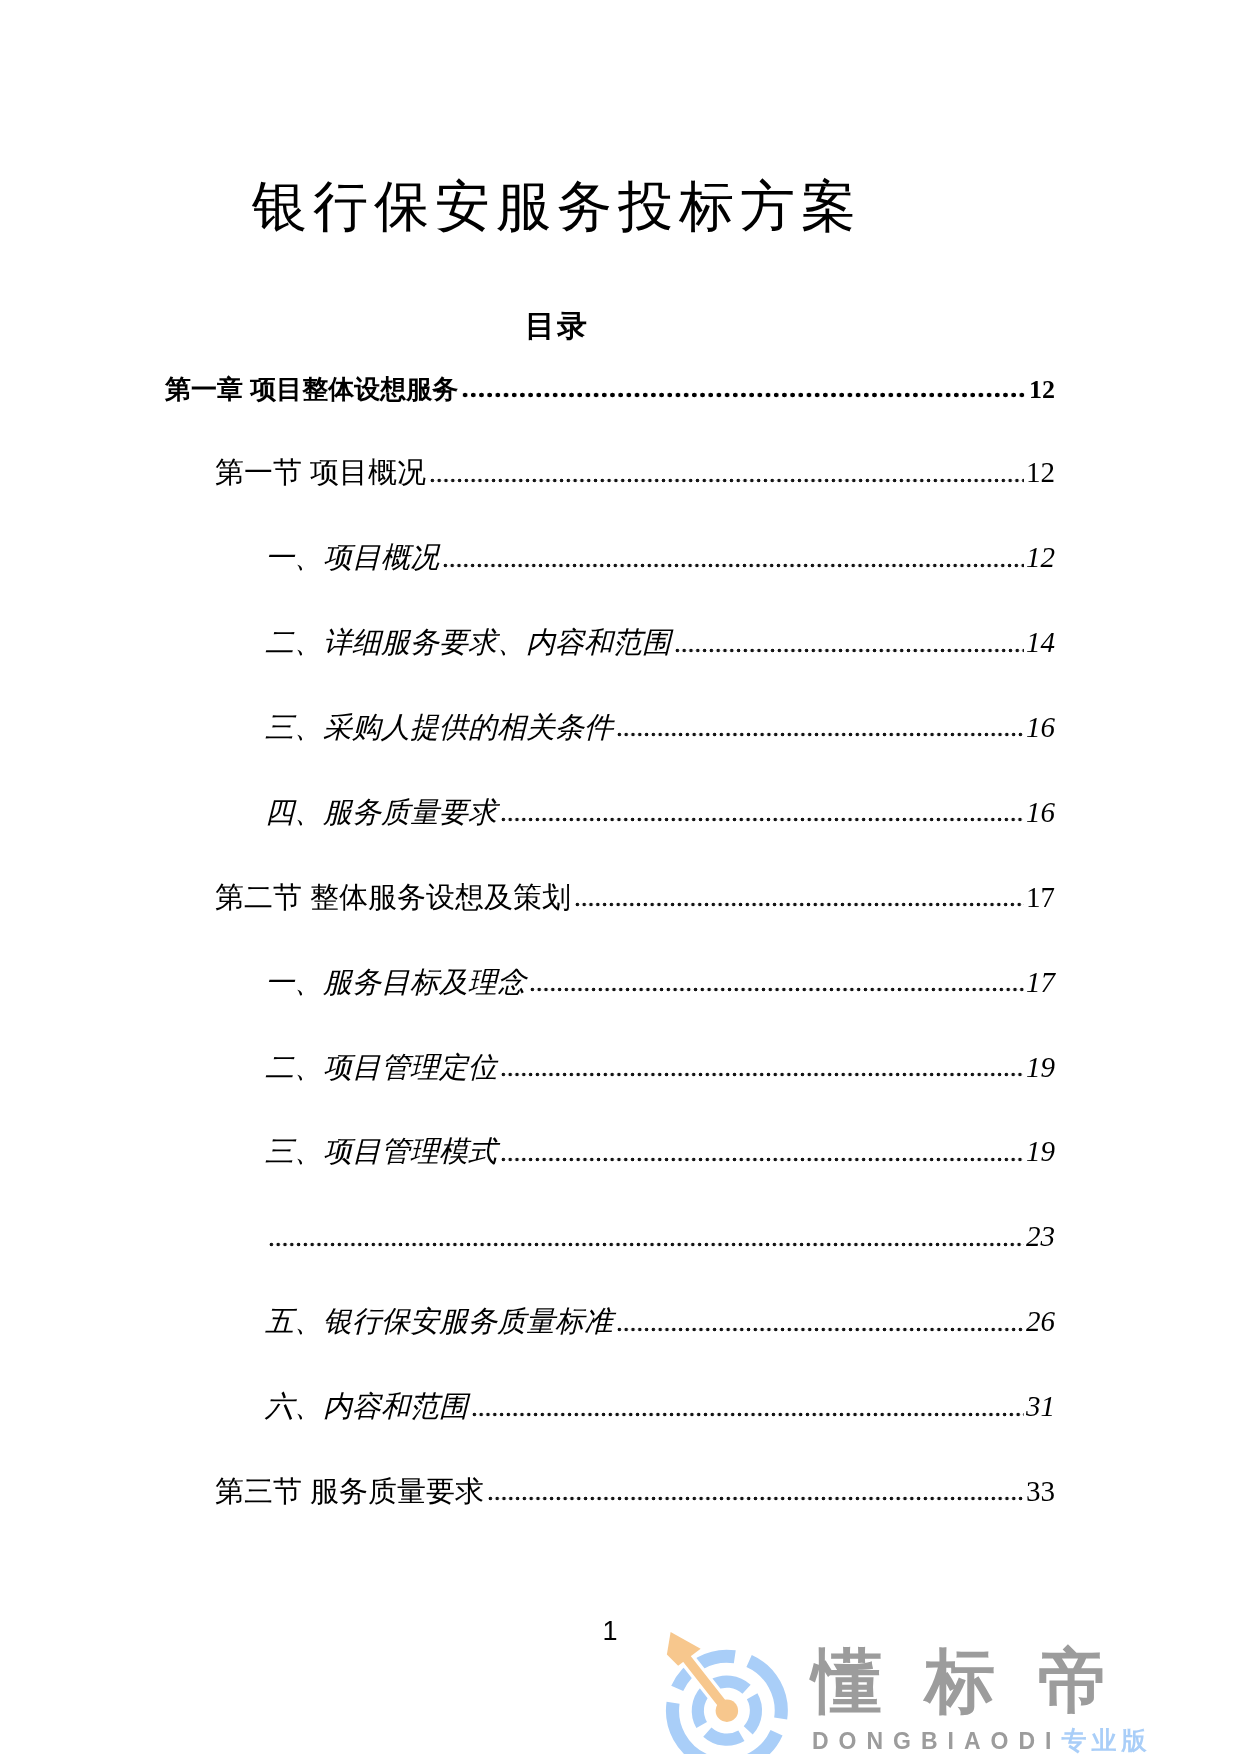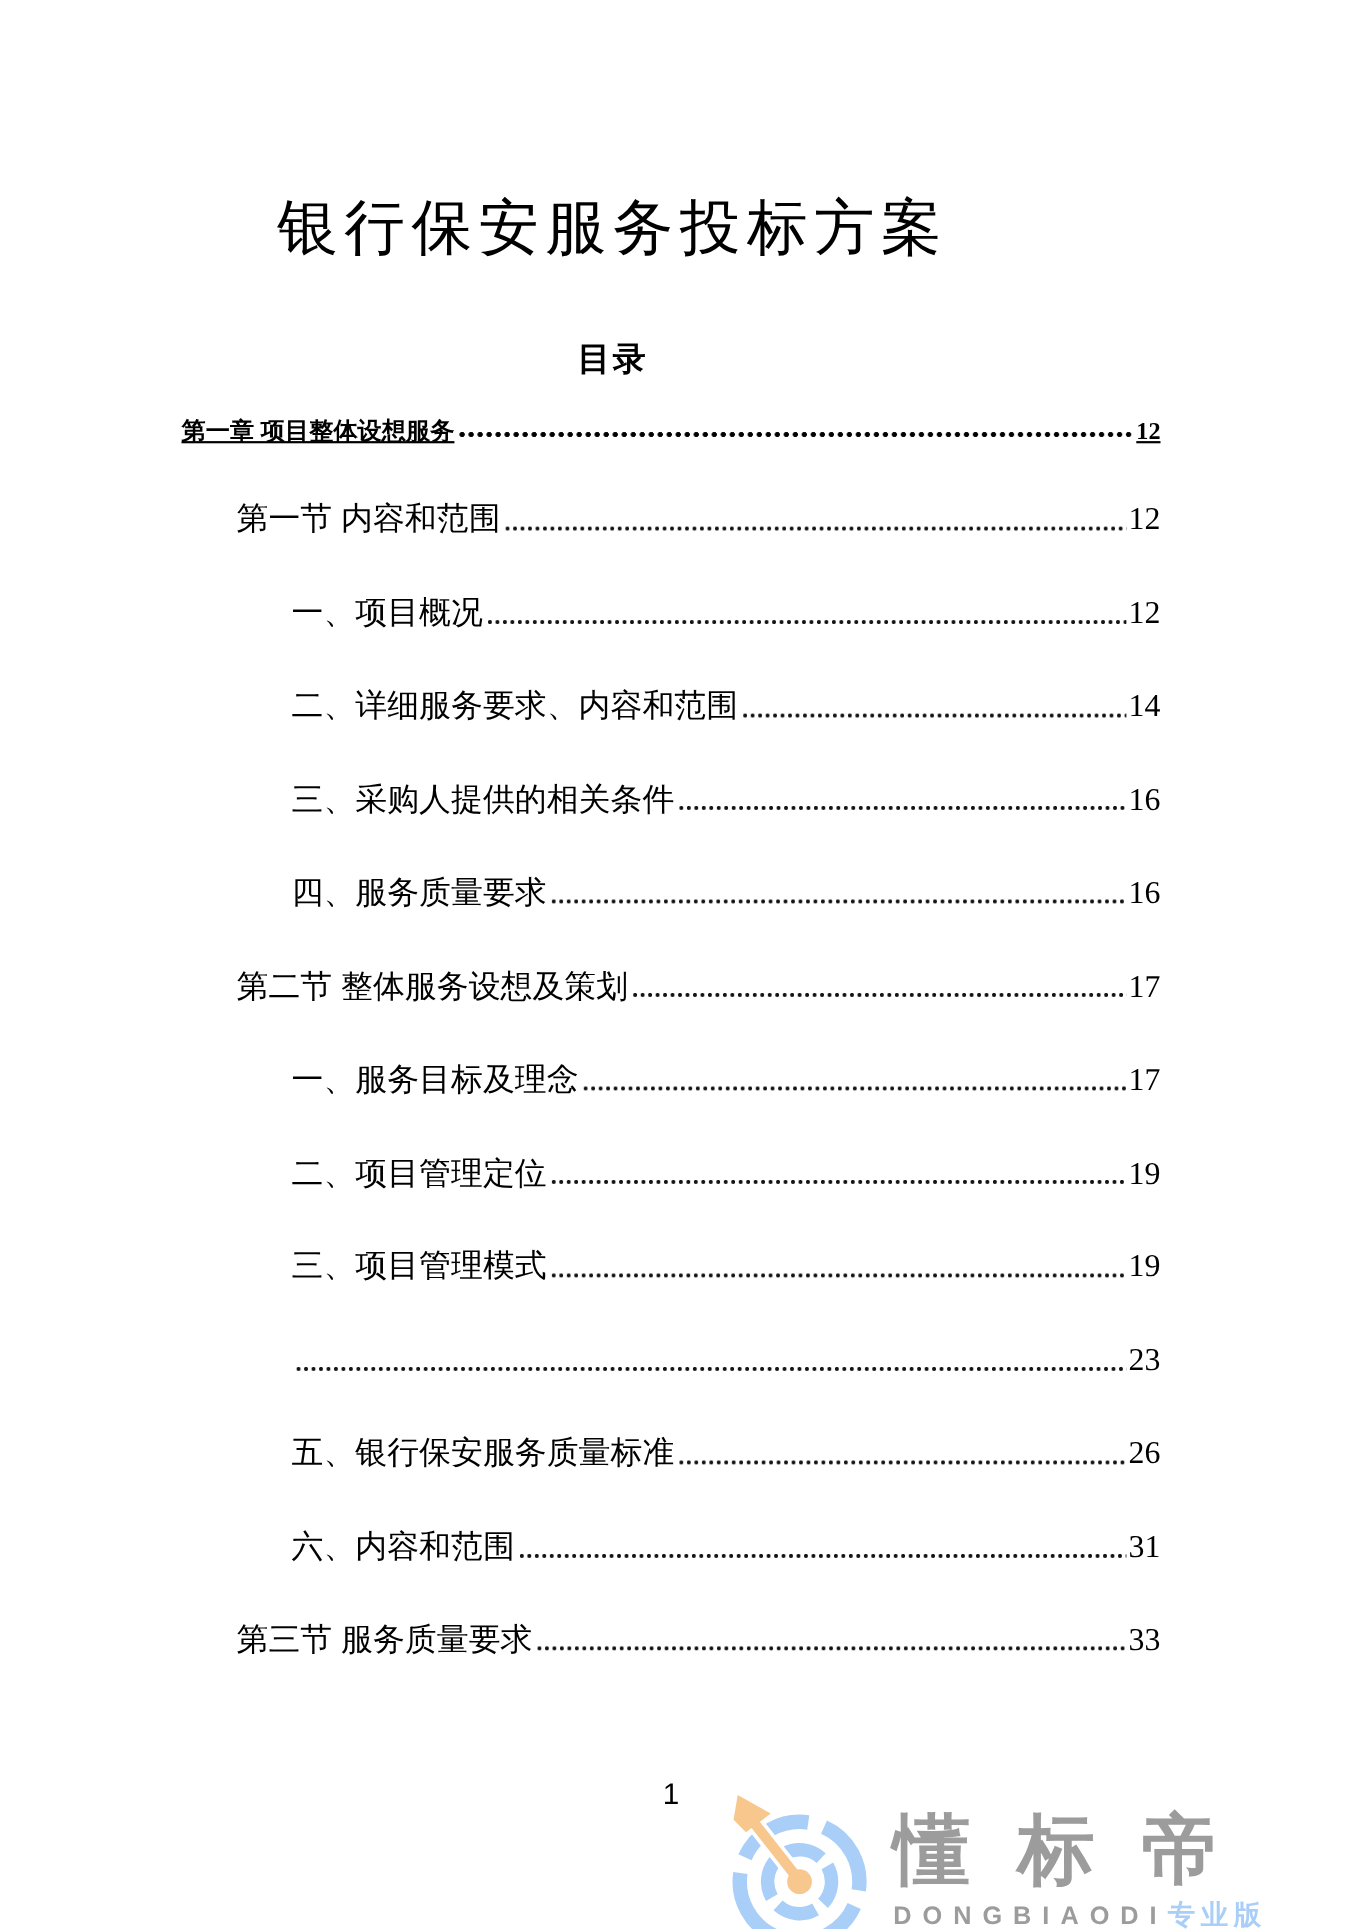"第一章 项目整体设想服务" .toc-row.chapter { font-size: 22px -> 26px; text-decoration: underline -> none }
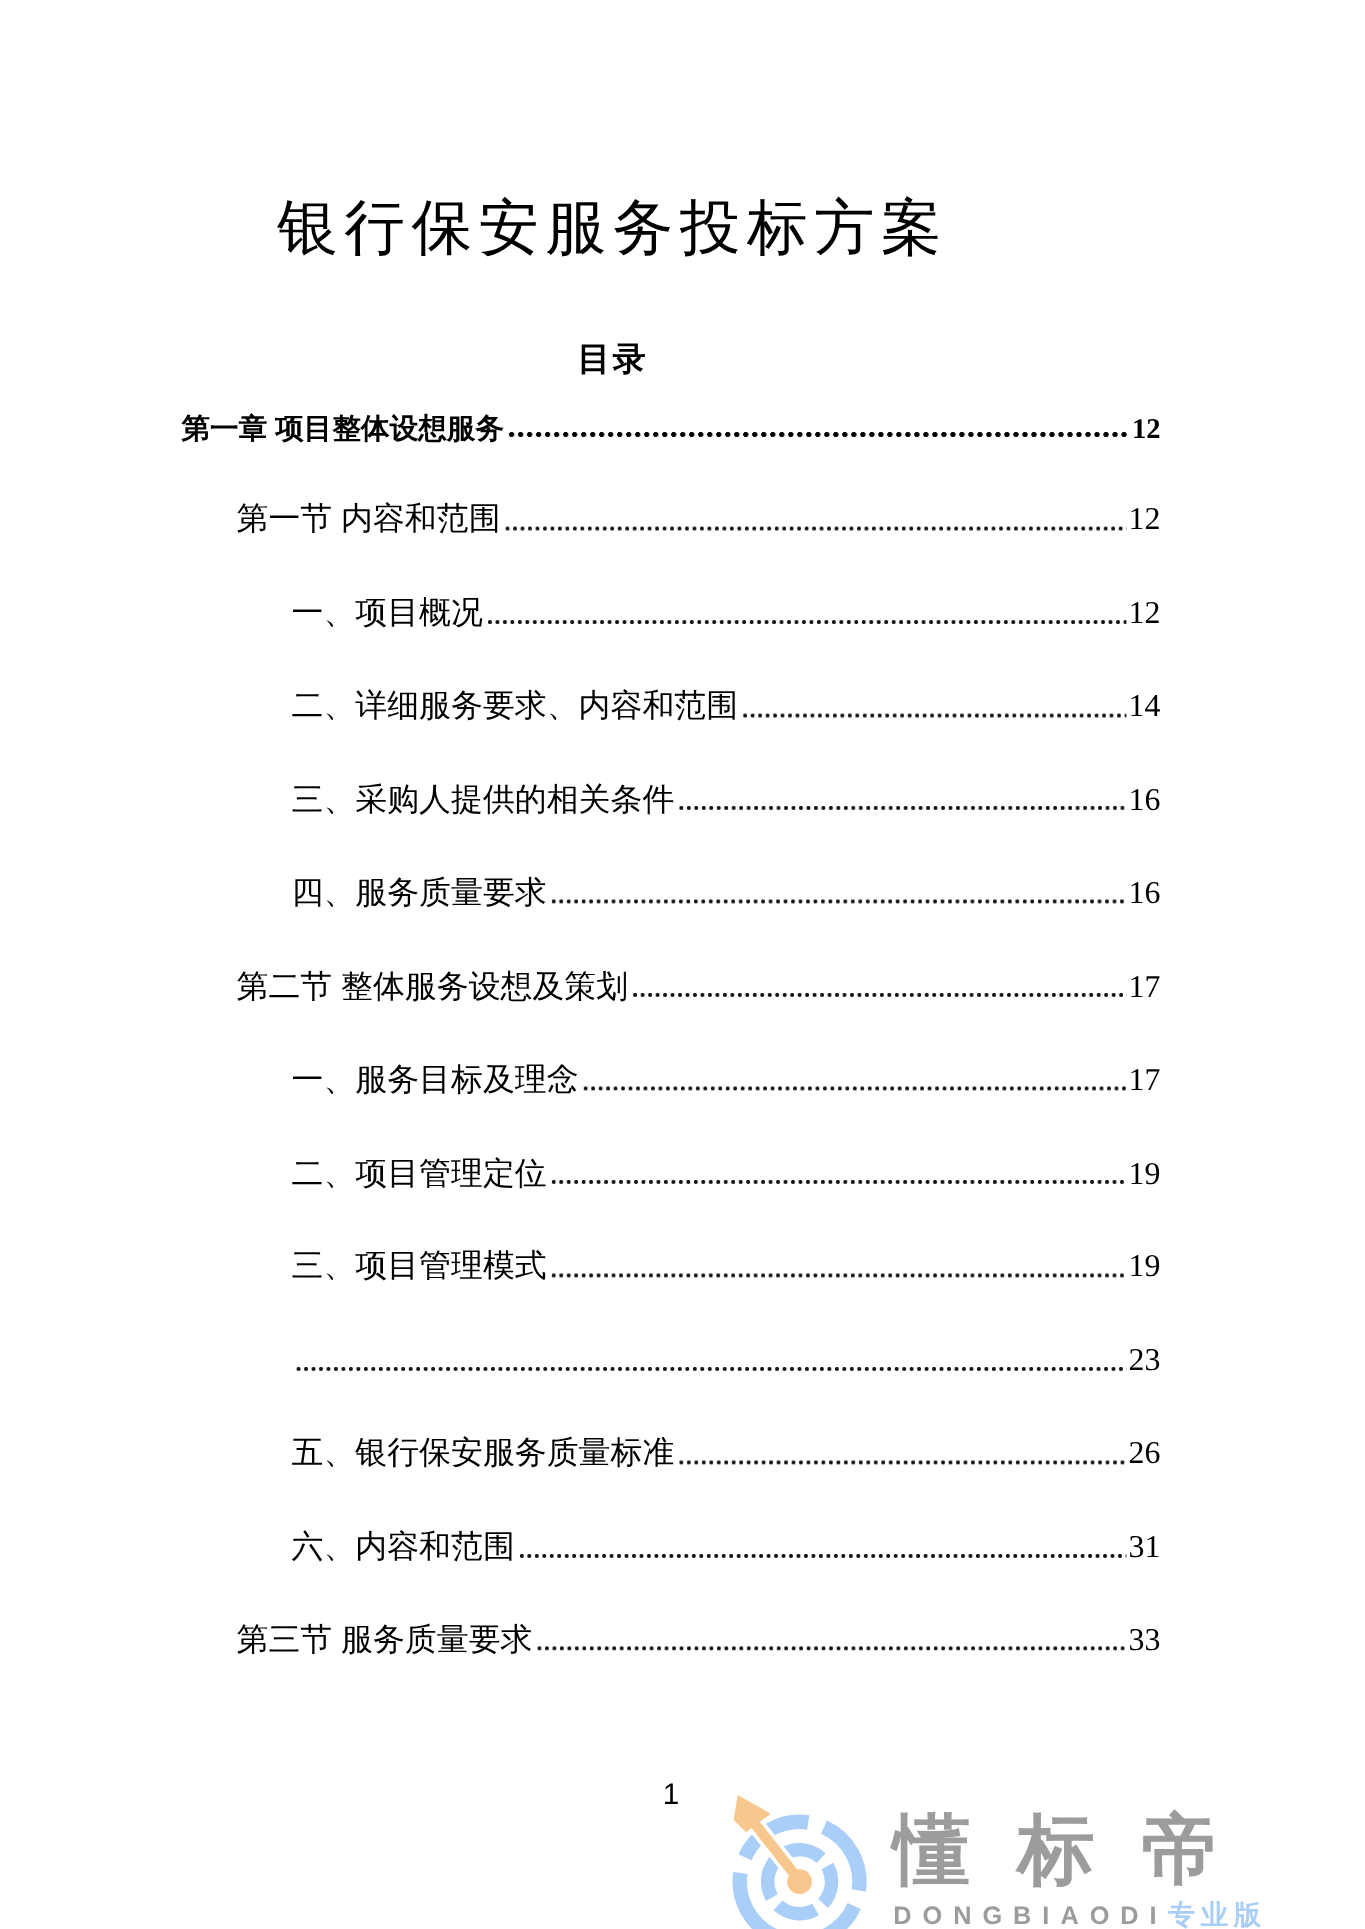"第一节 内容和范围" span.toc-label { text: 内容和范围 -> 项目概况 }
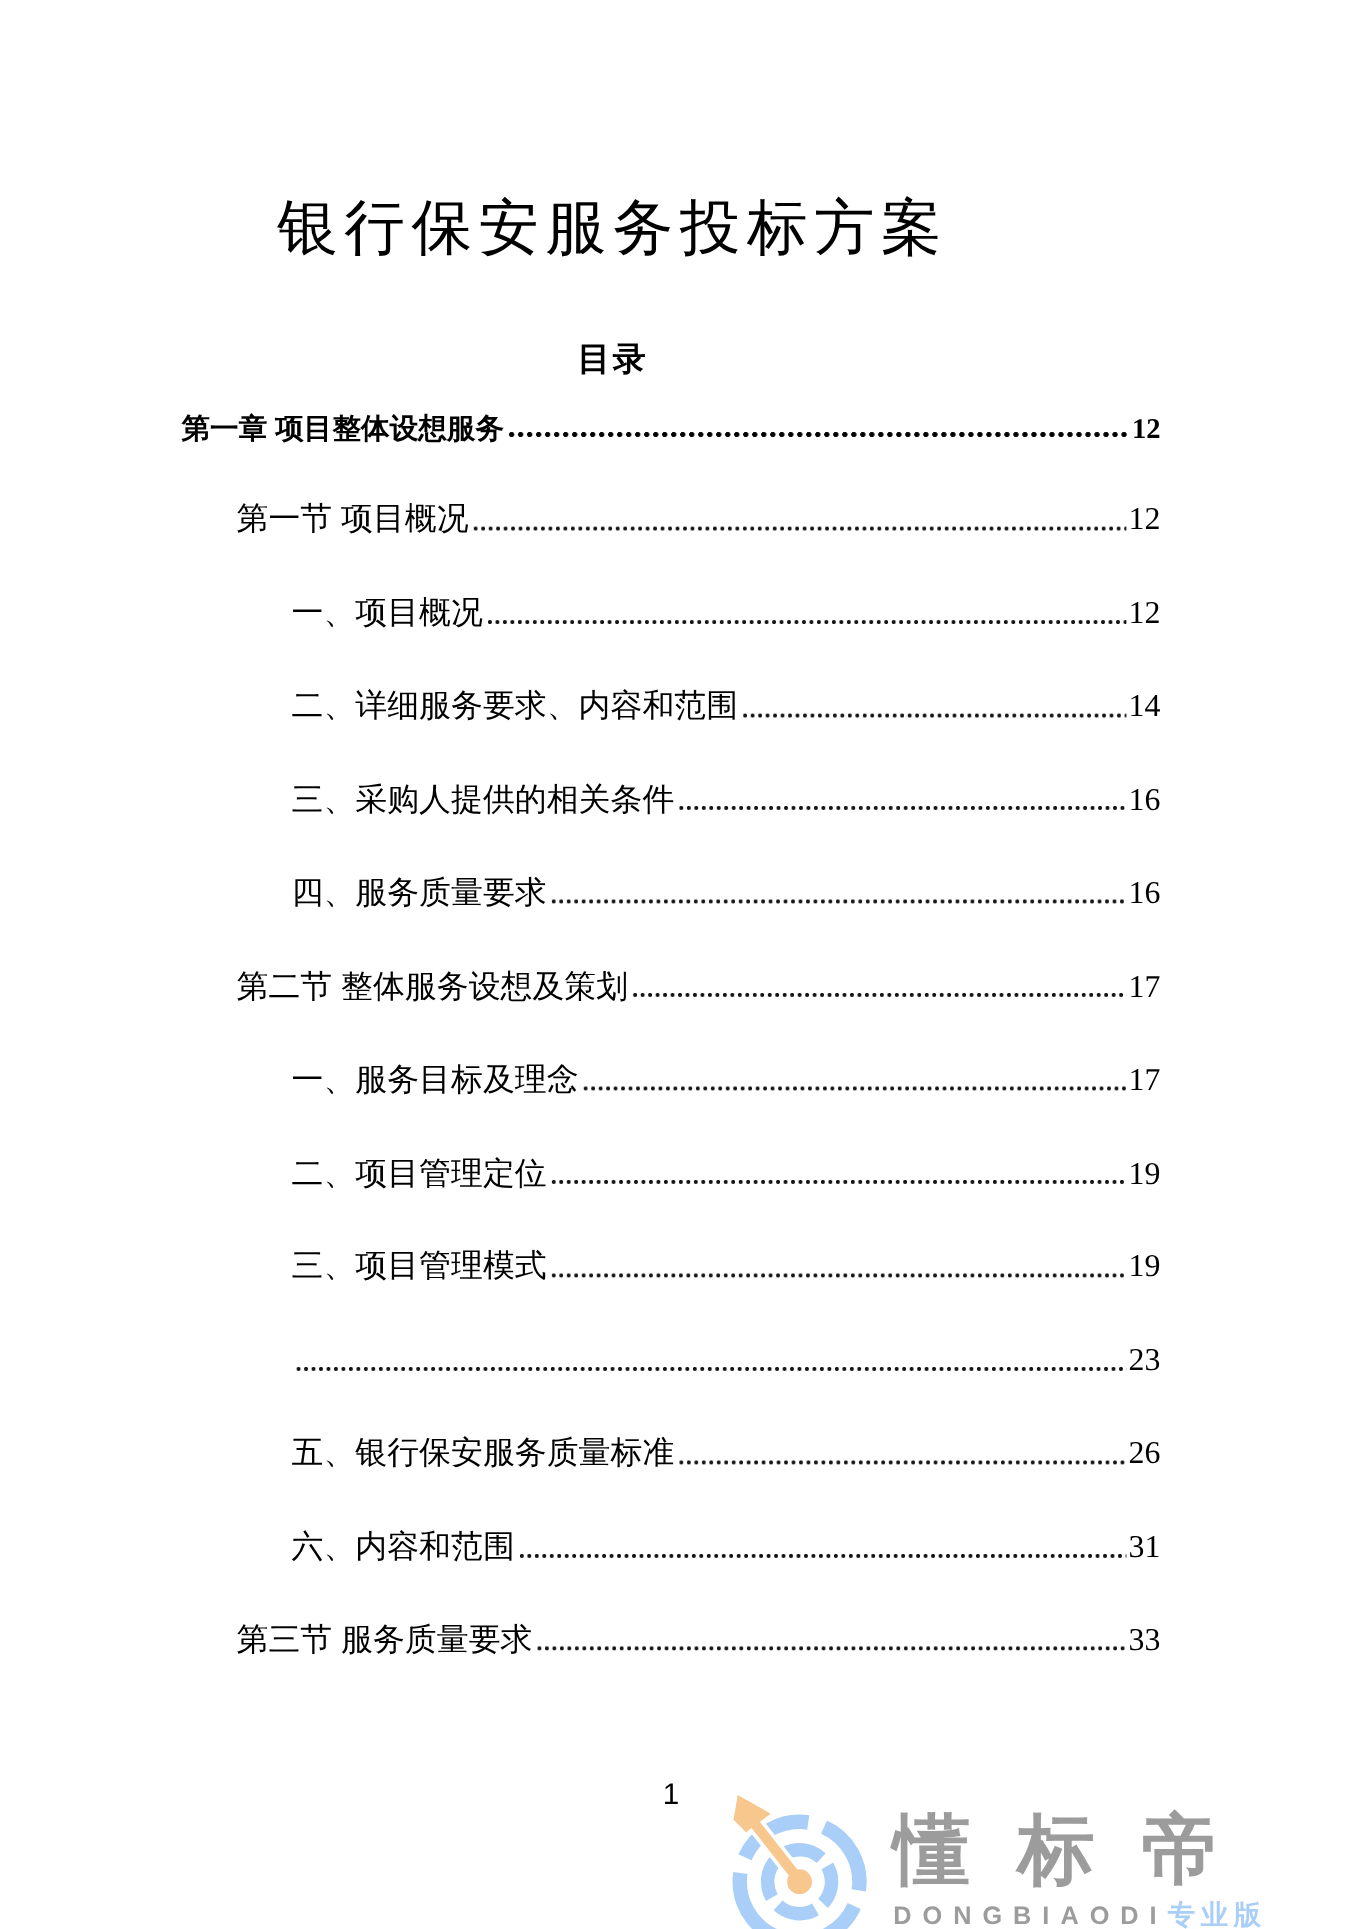"一、项目概况" .toc-row.item { font-style: none -> italic }
